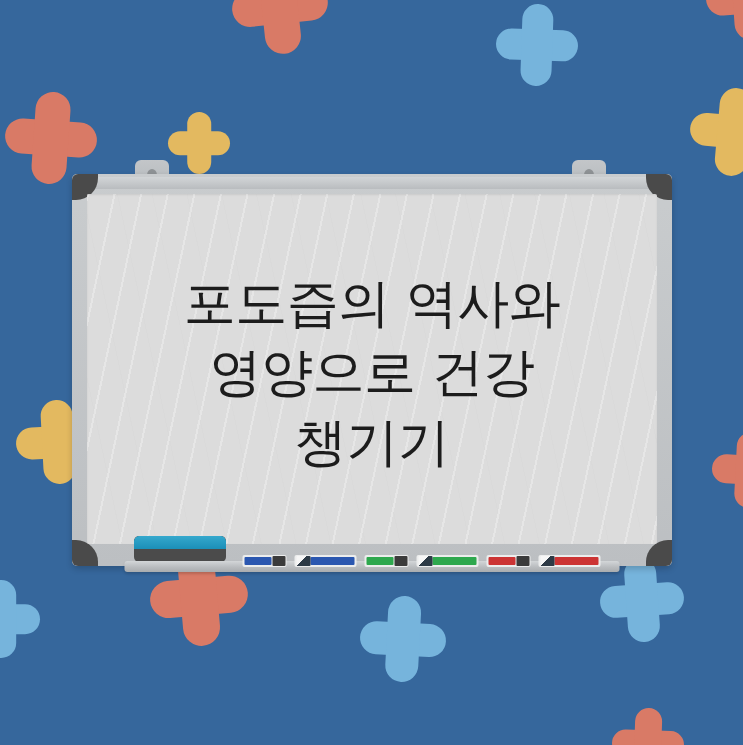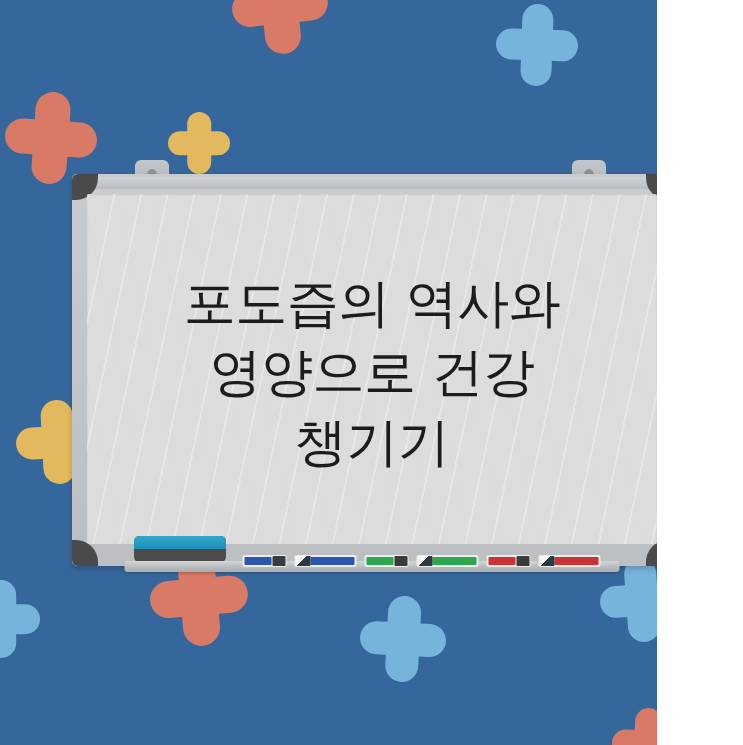"포도즙의 역사와" #scene { width: 657px -> 743px }
